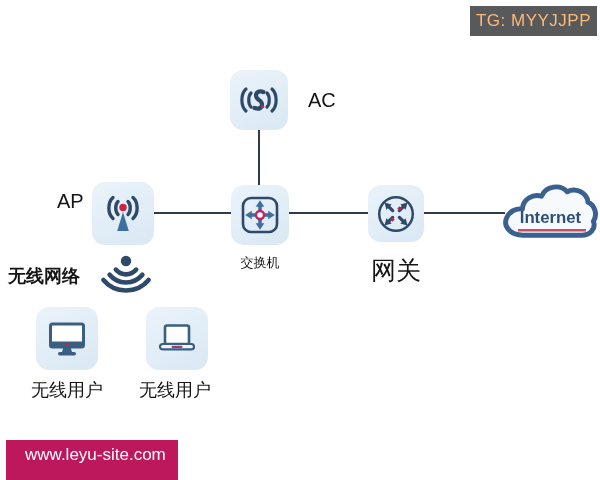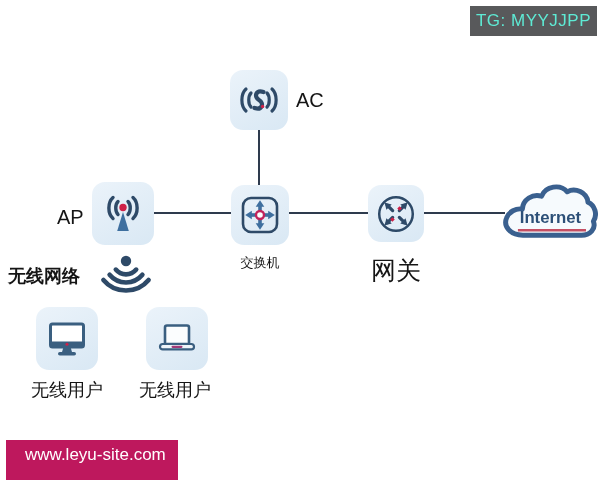"TG: MYYJJPP" #tg-badge { color: #5eead4 -> #fdba74 }
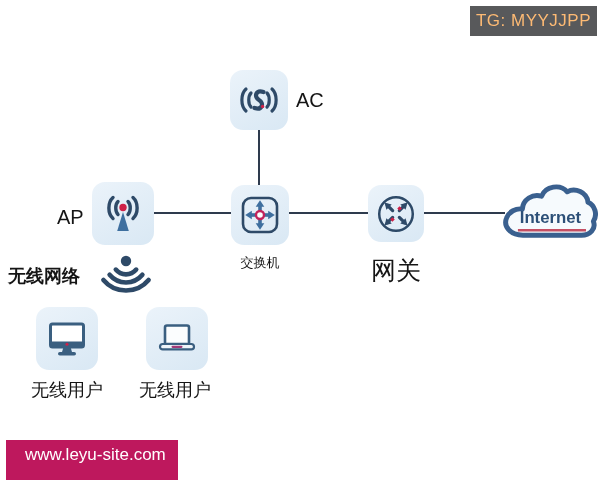"AC" #lbl-ac { left: 296px -> 308px }
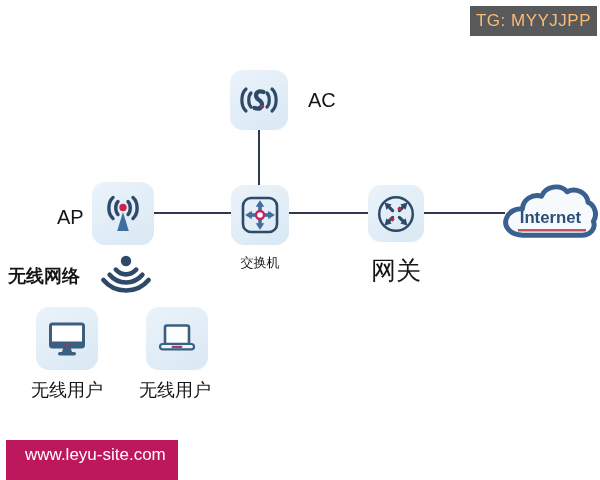"AP" #lbl-ap { top: 206px -> 190px }
